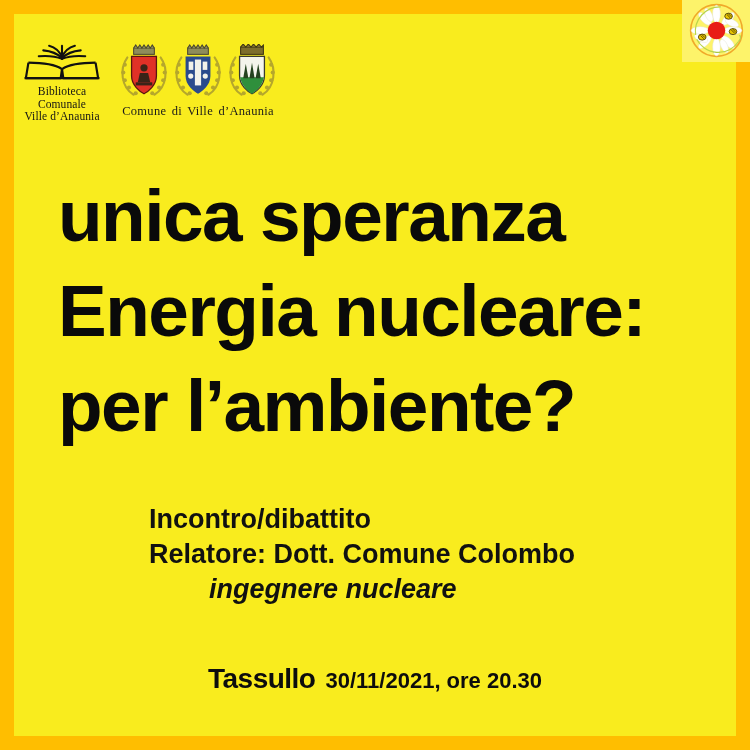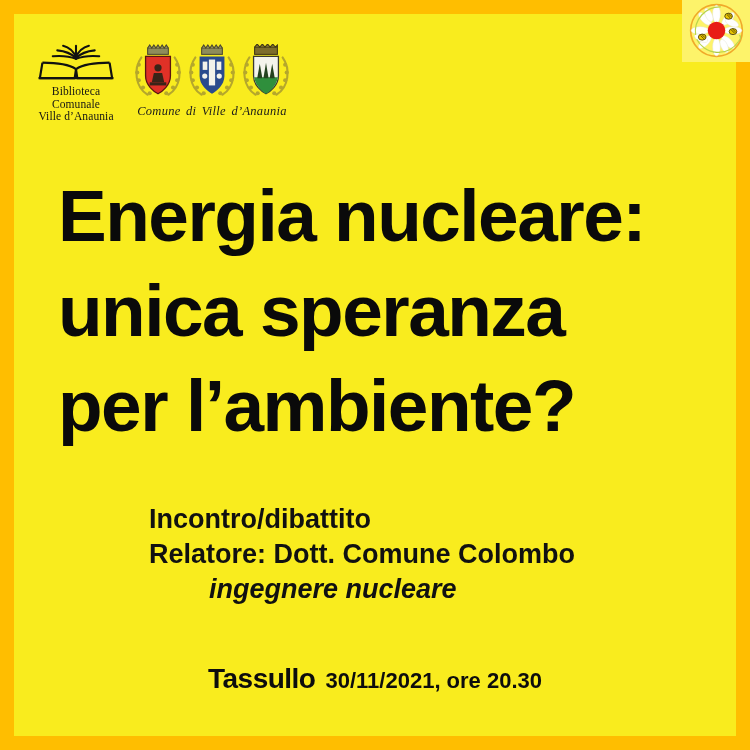"Biblioteca" .logos { left: 32px -> 18px }
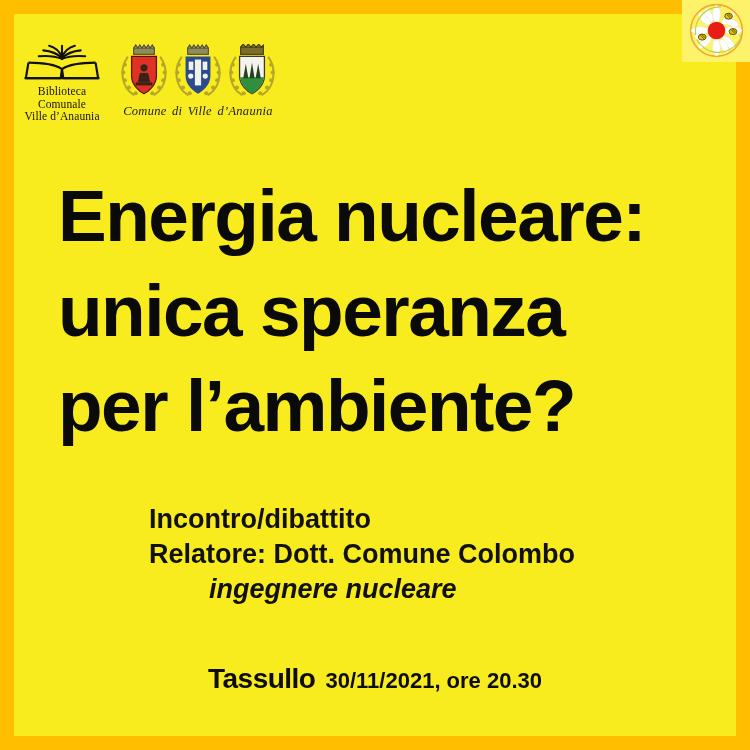"Comune di Ville d’Anaunia" .comune-text { font-style: italic -> none }
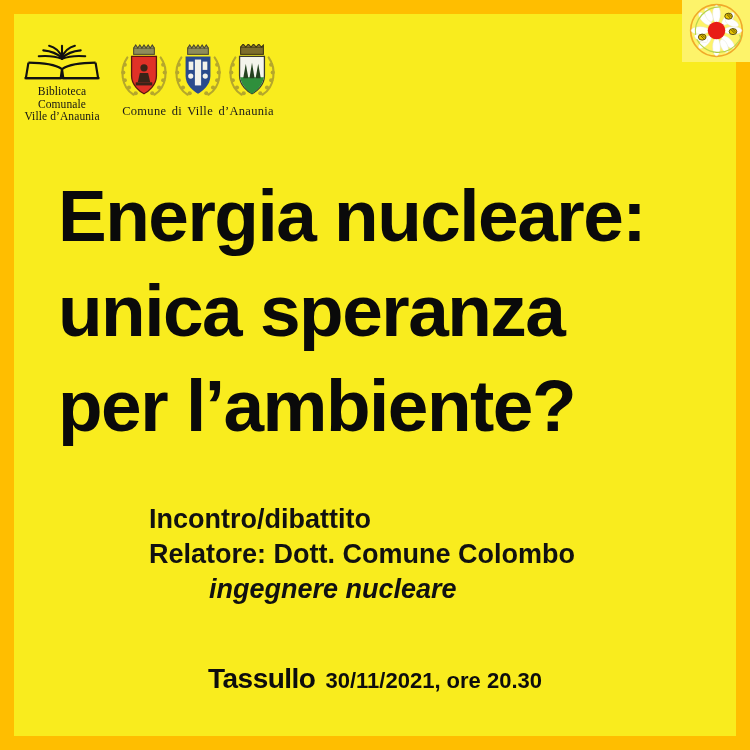"Energia nucleare:" span.hl-line { order: before "unica speranza" -> after "unica speranza" }
